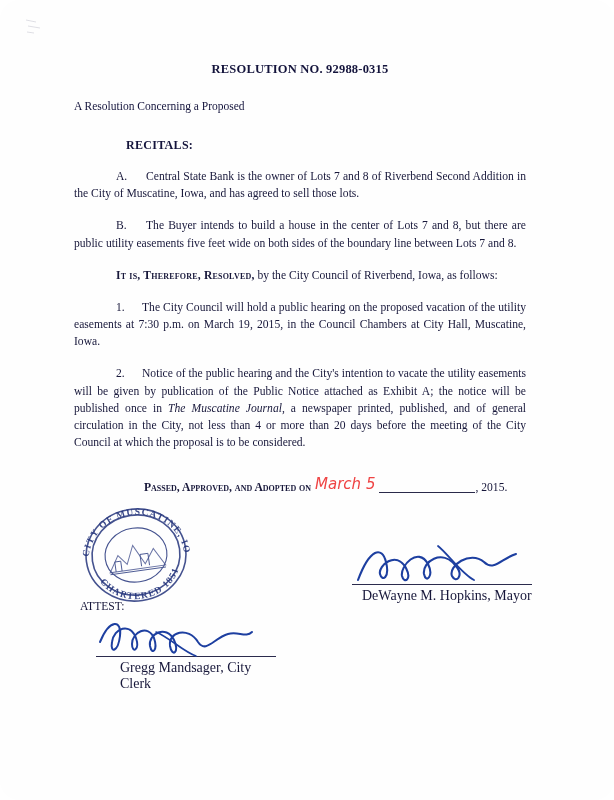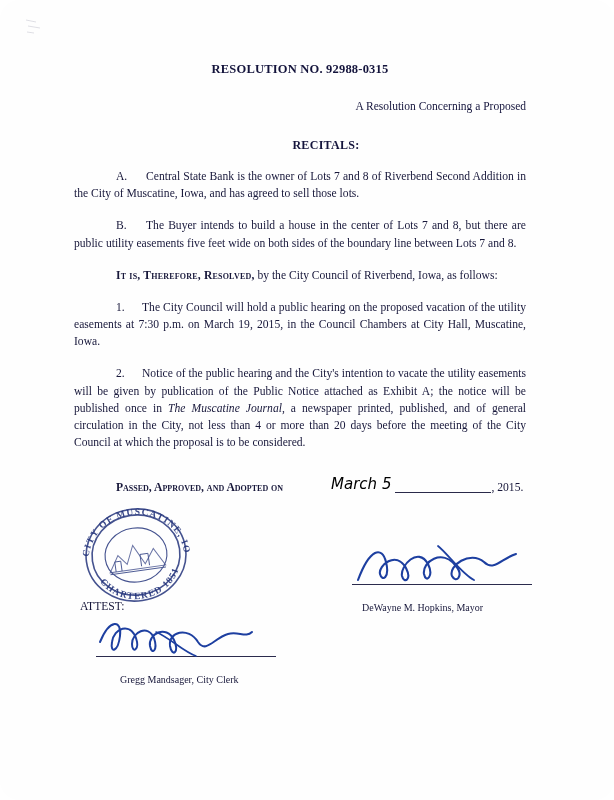"A Resolution Concerning a Proposed" .subtitle { text-align: right -> left }
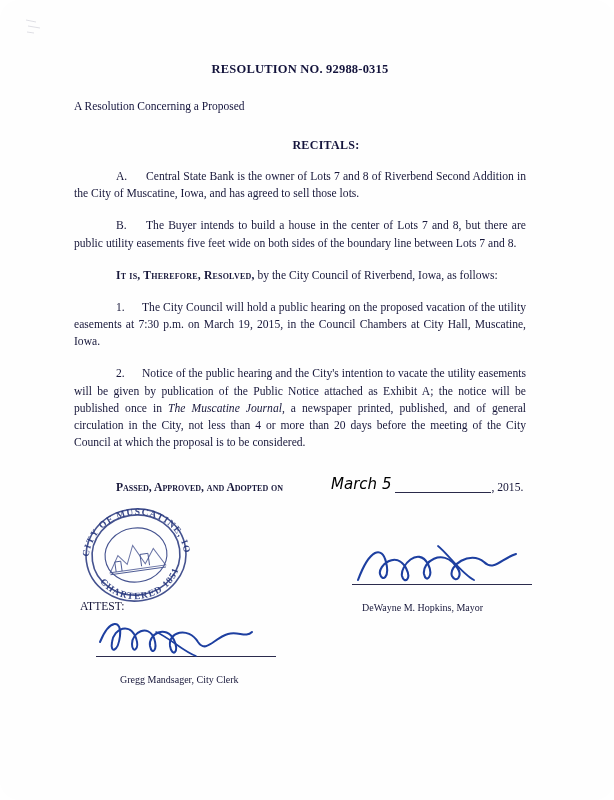"RECITALS:" .recitals-head { text-align: center -> none }
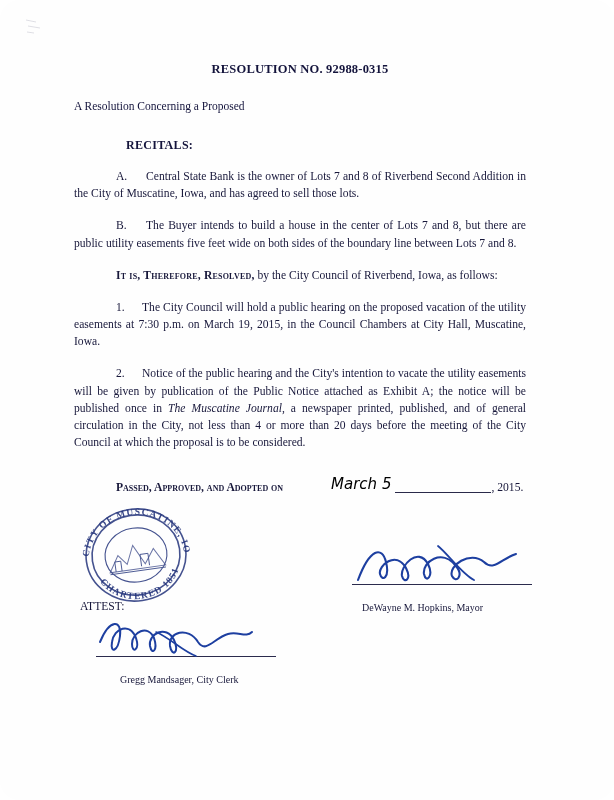"Passed, Approved, and Adopted on" .passed .smallcaps-line { margin-left: none -> 28px }
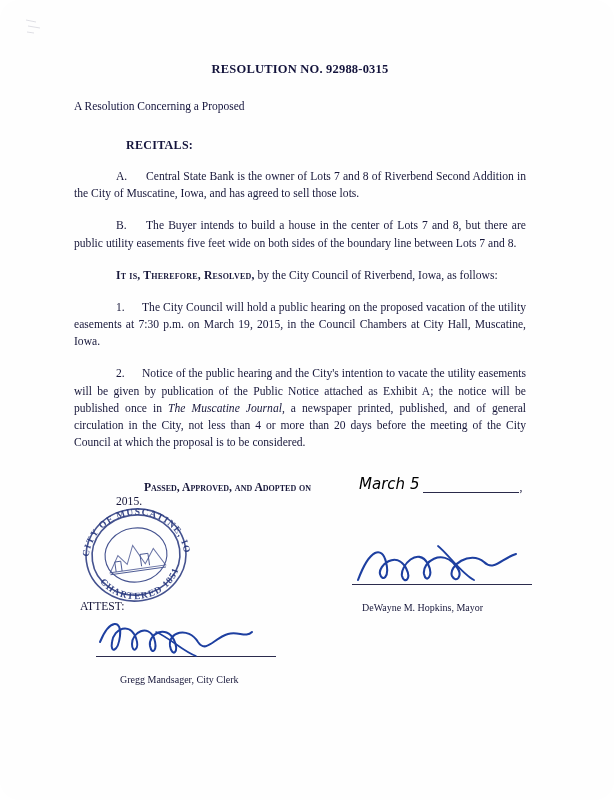"March 5" .handwrite-date { color: #000000 -> #ef4444; margin-left: 44px -> none }
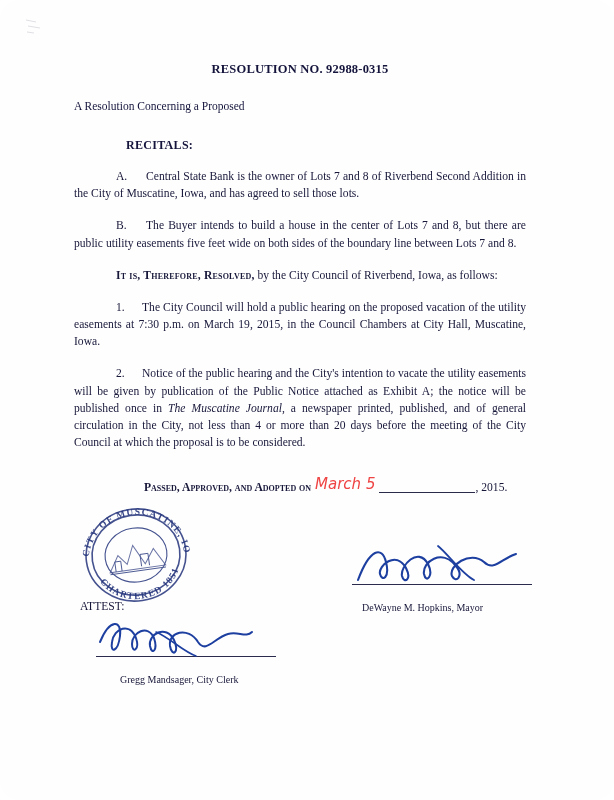"DeWayne M. Hopkins, Mayor" .sig-caption { font-size: 10px -> 14px; margin-top: 17px -> 3px }
